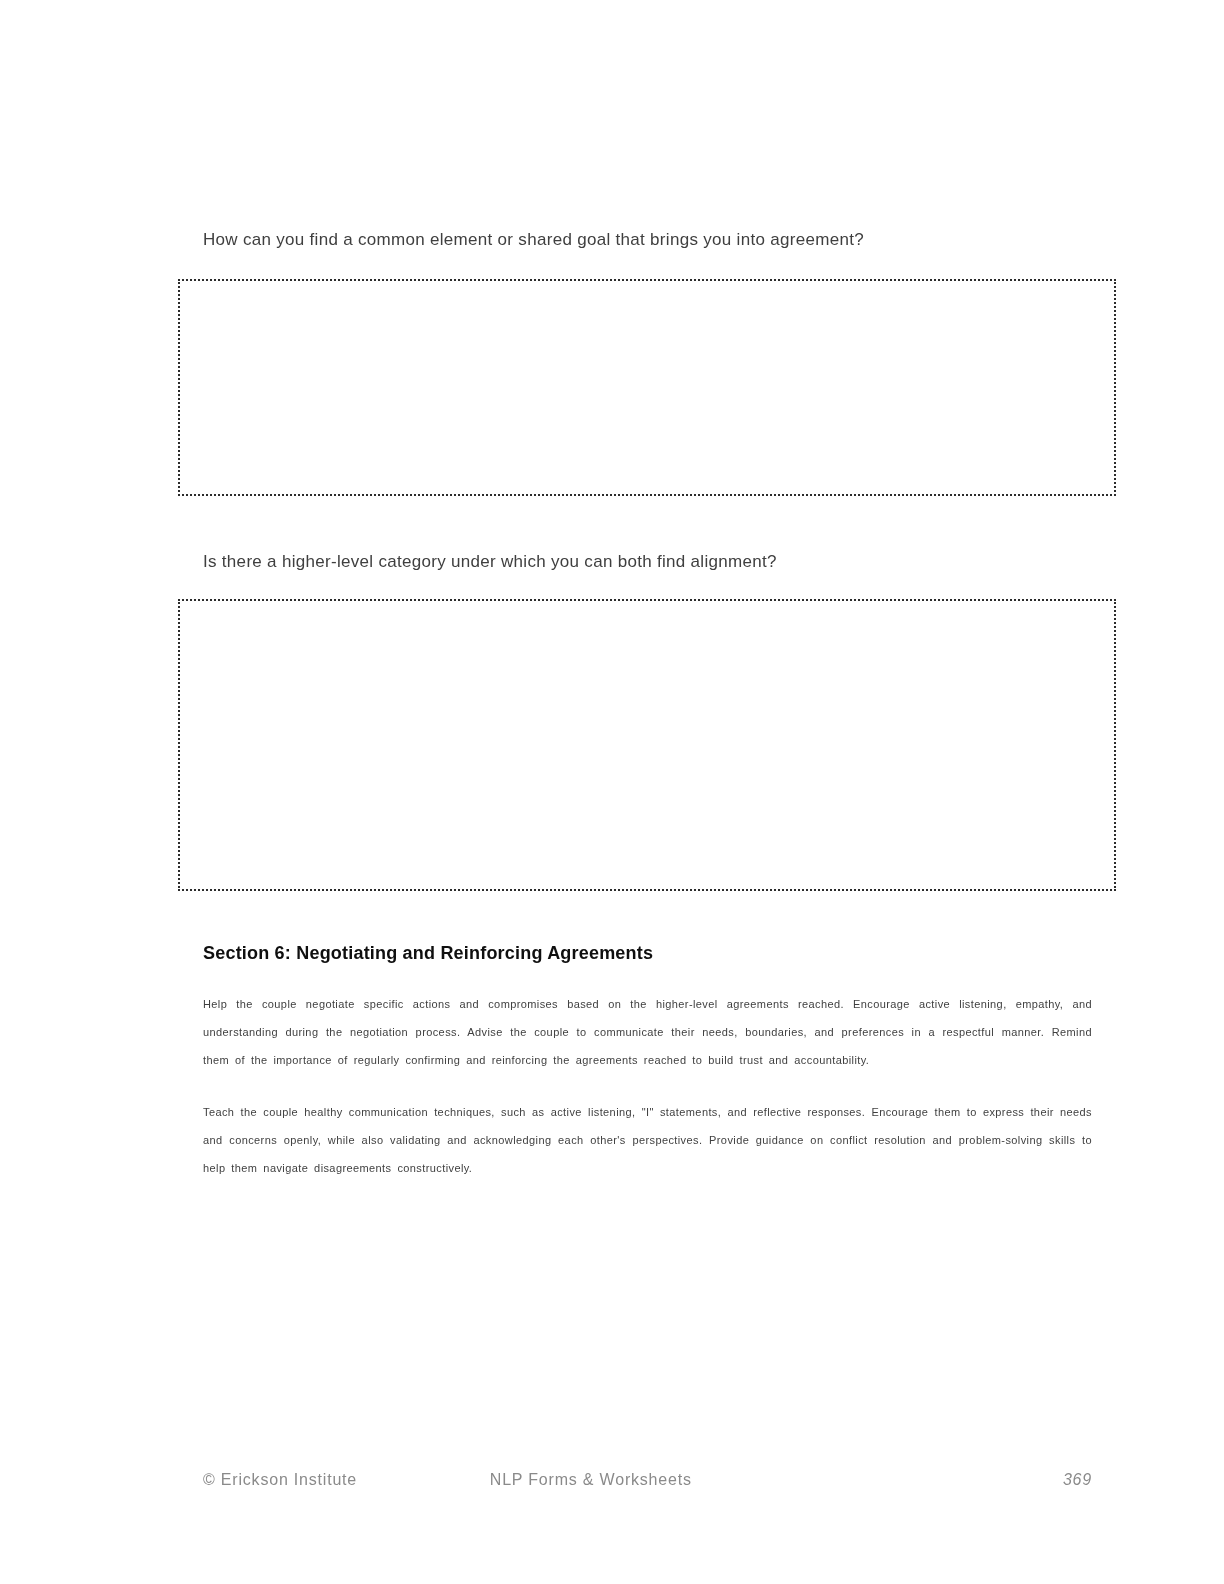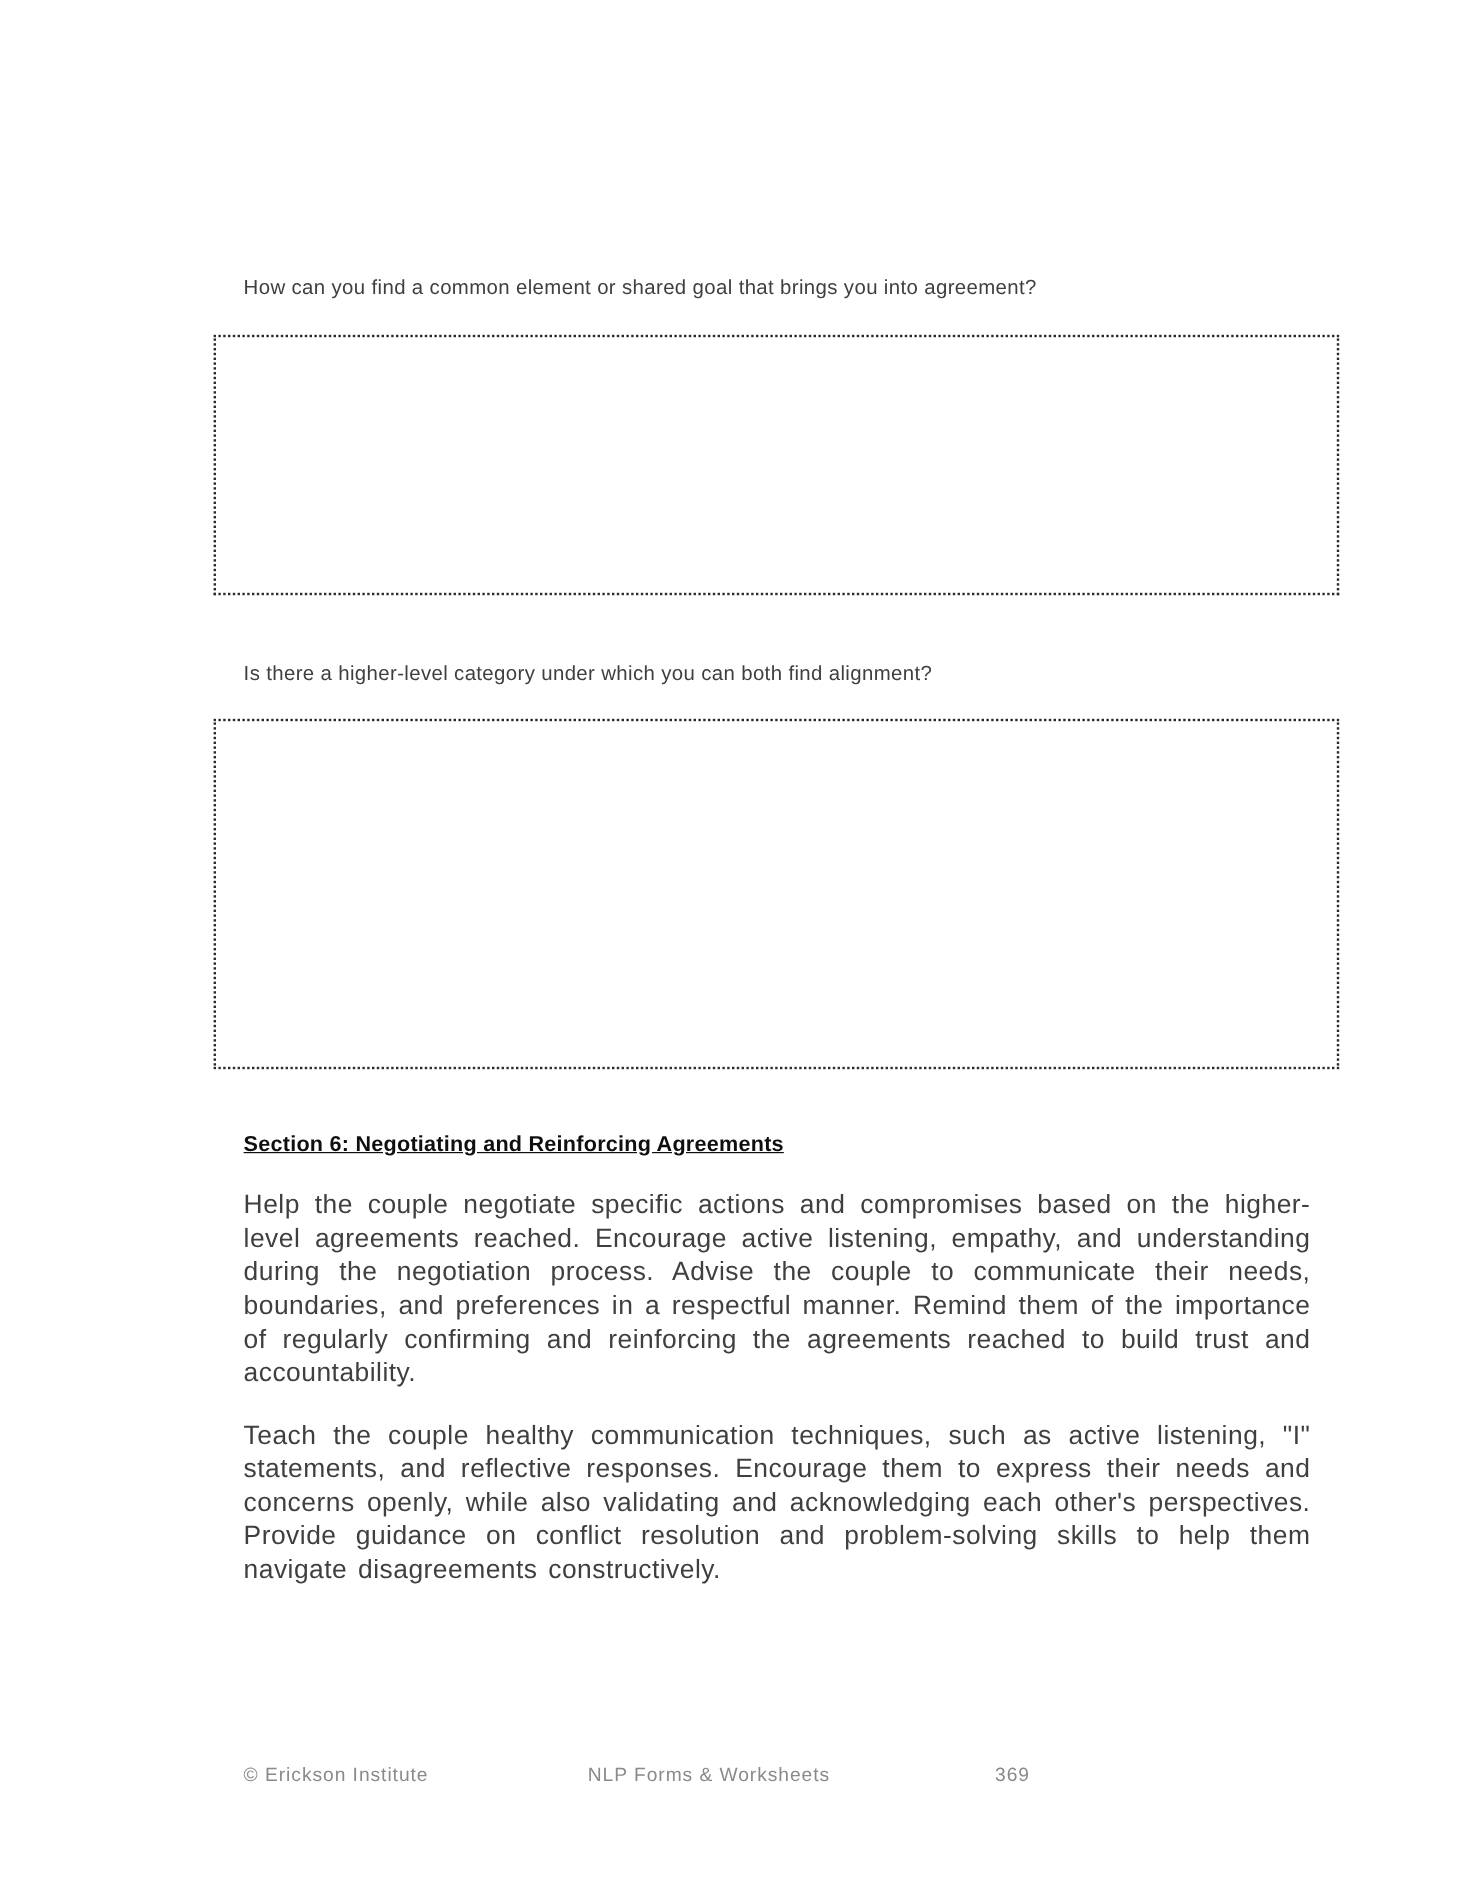"Section 6: Negotiating and Reinforcing" .section-heading { text-decoration: underline -> none }
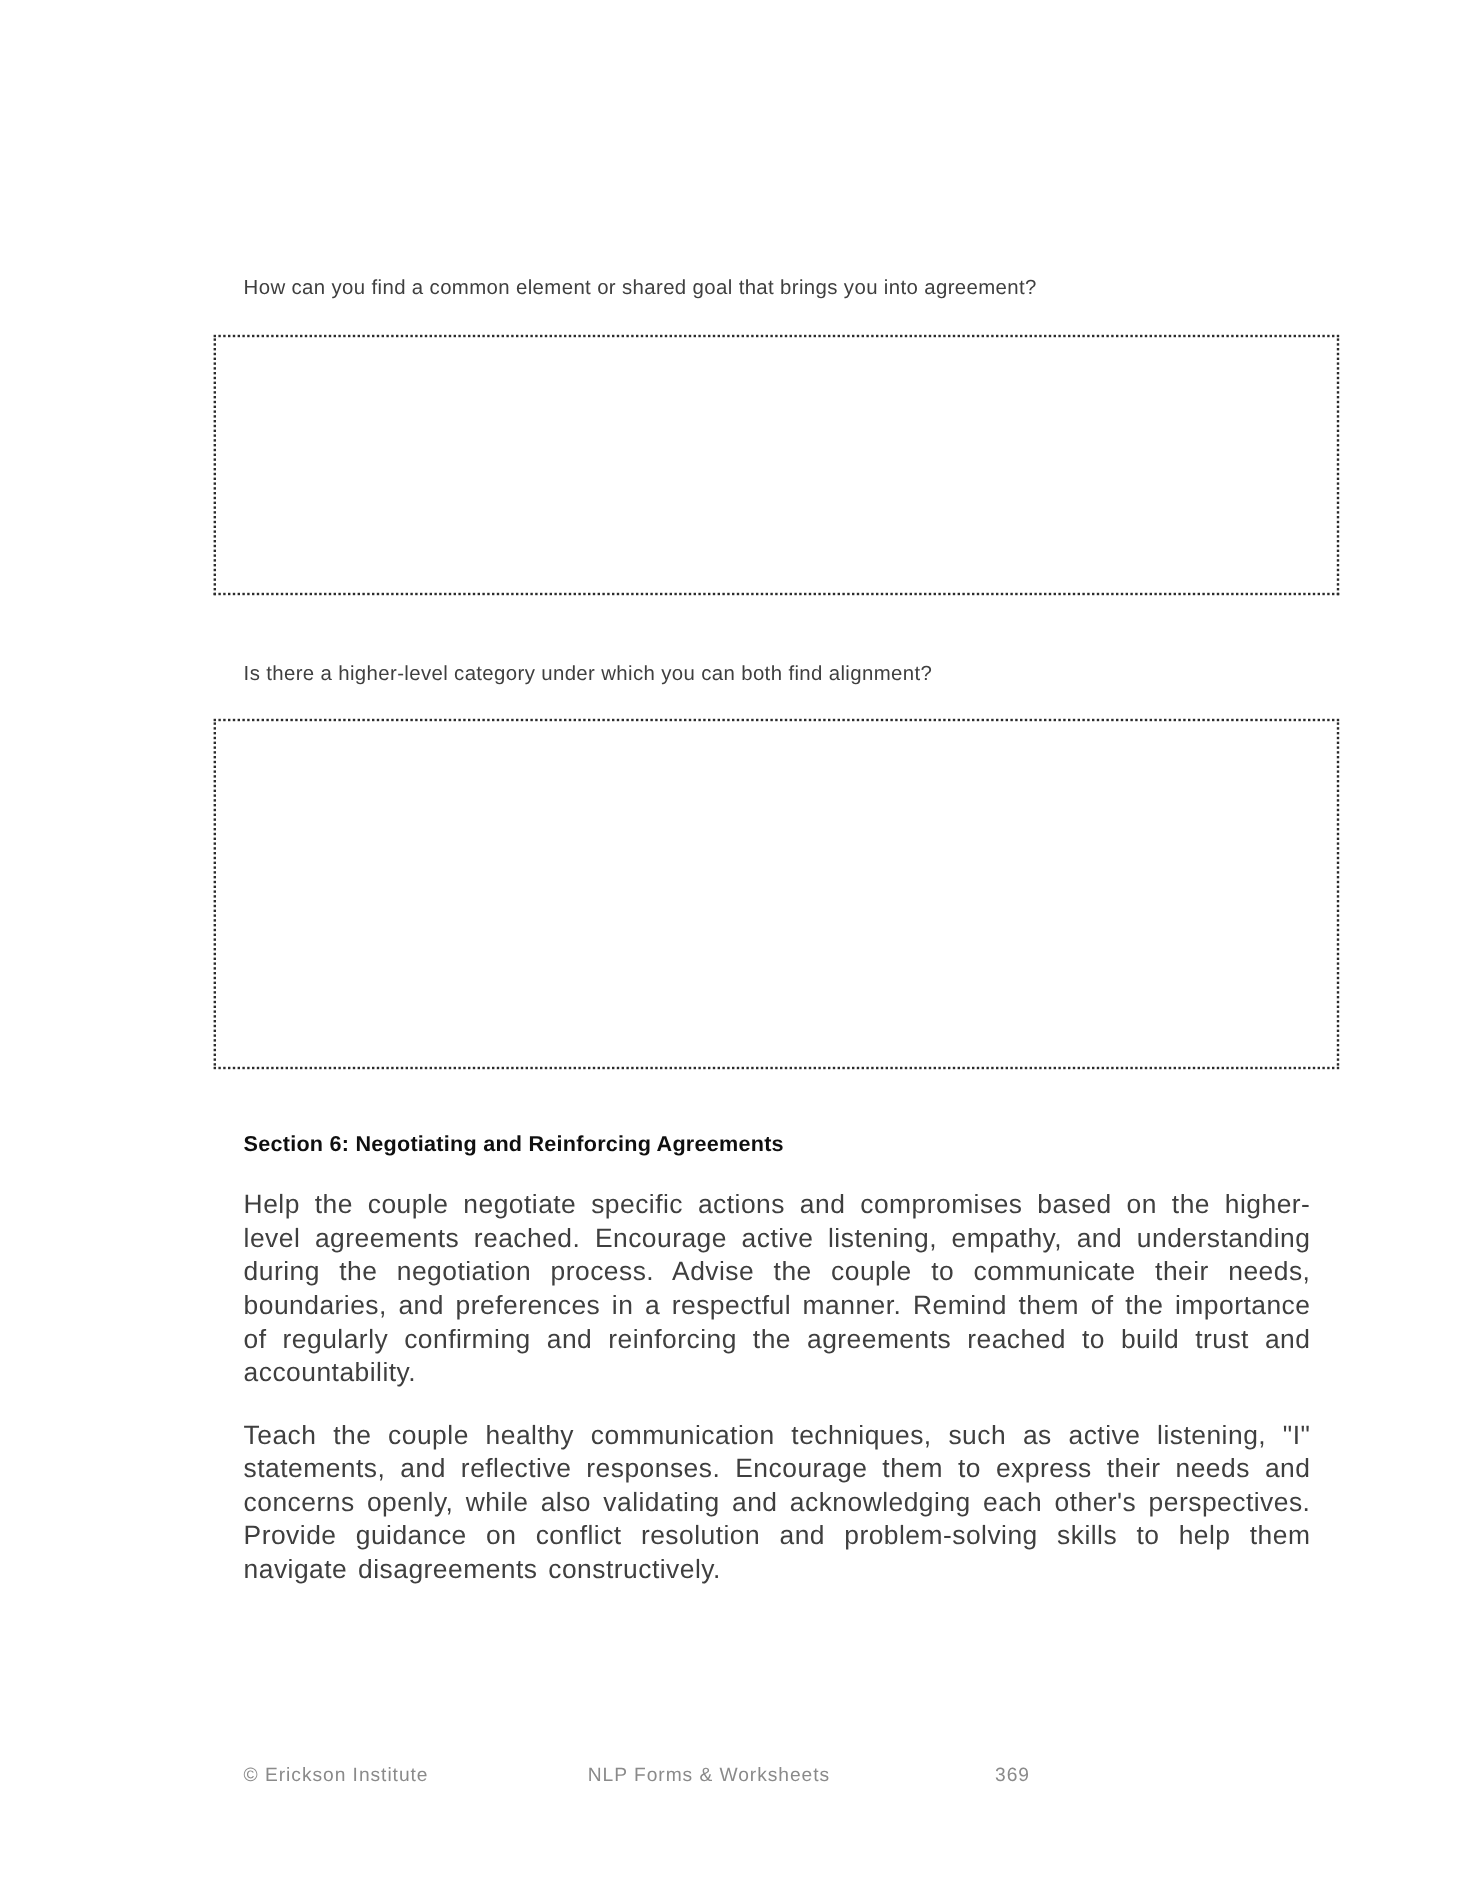"Help the couple negotiate specific" .body-para { font-size: 22px -> 11px }
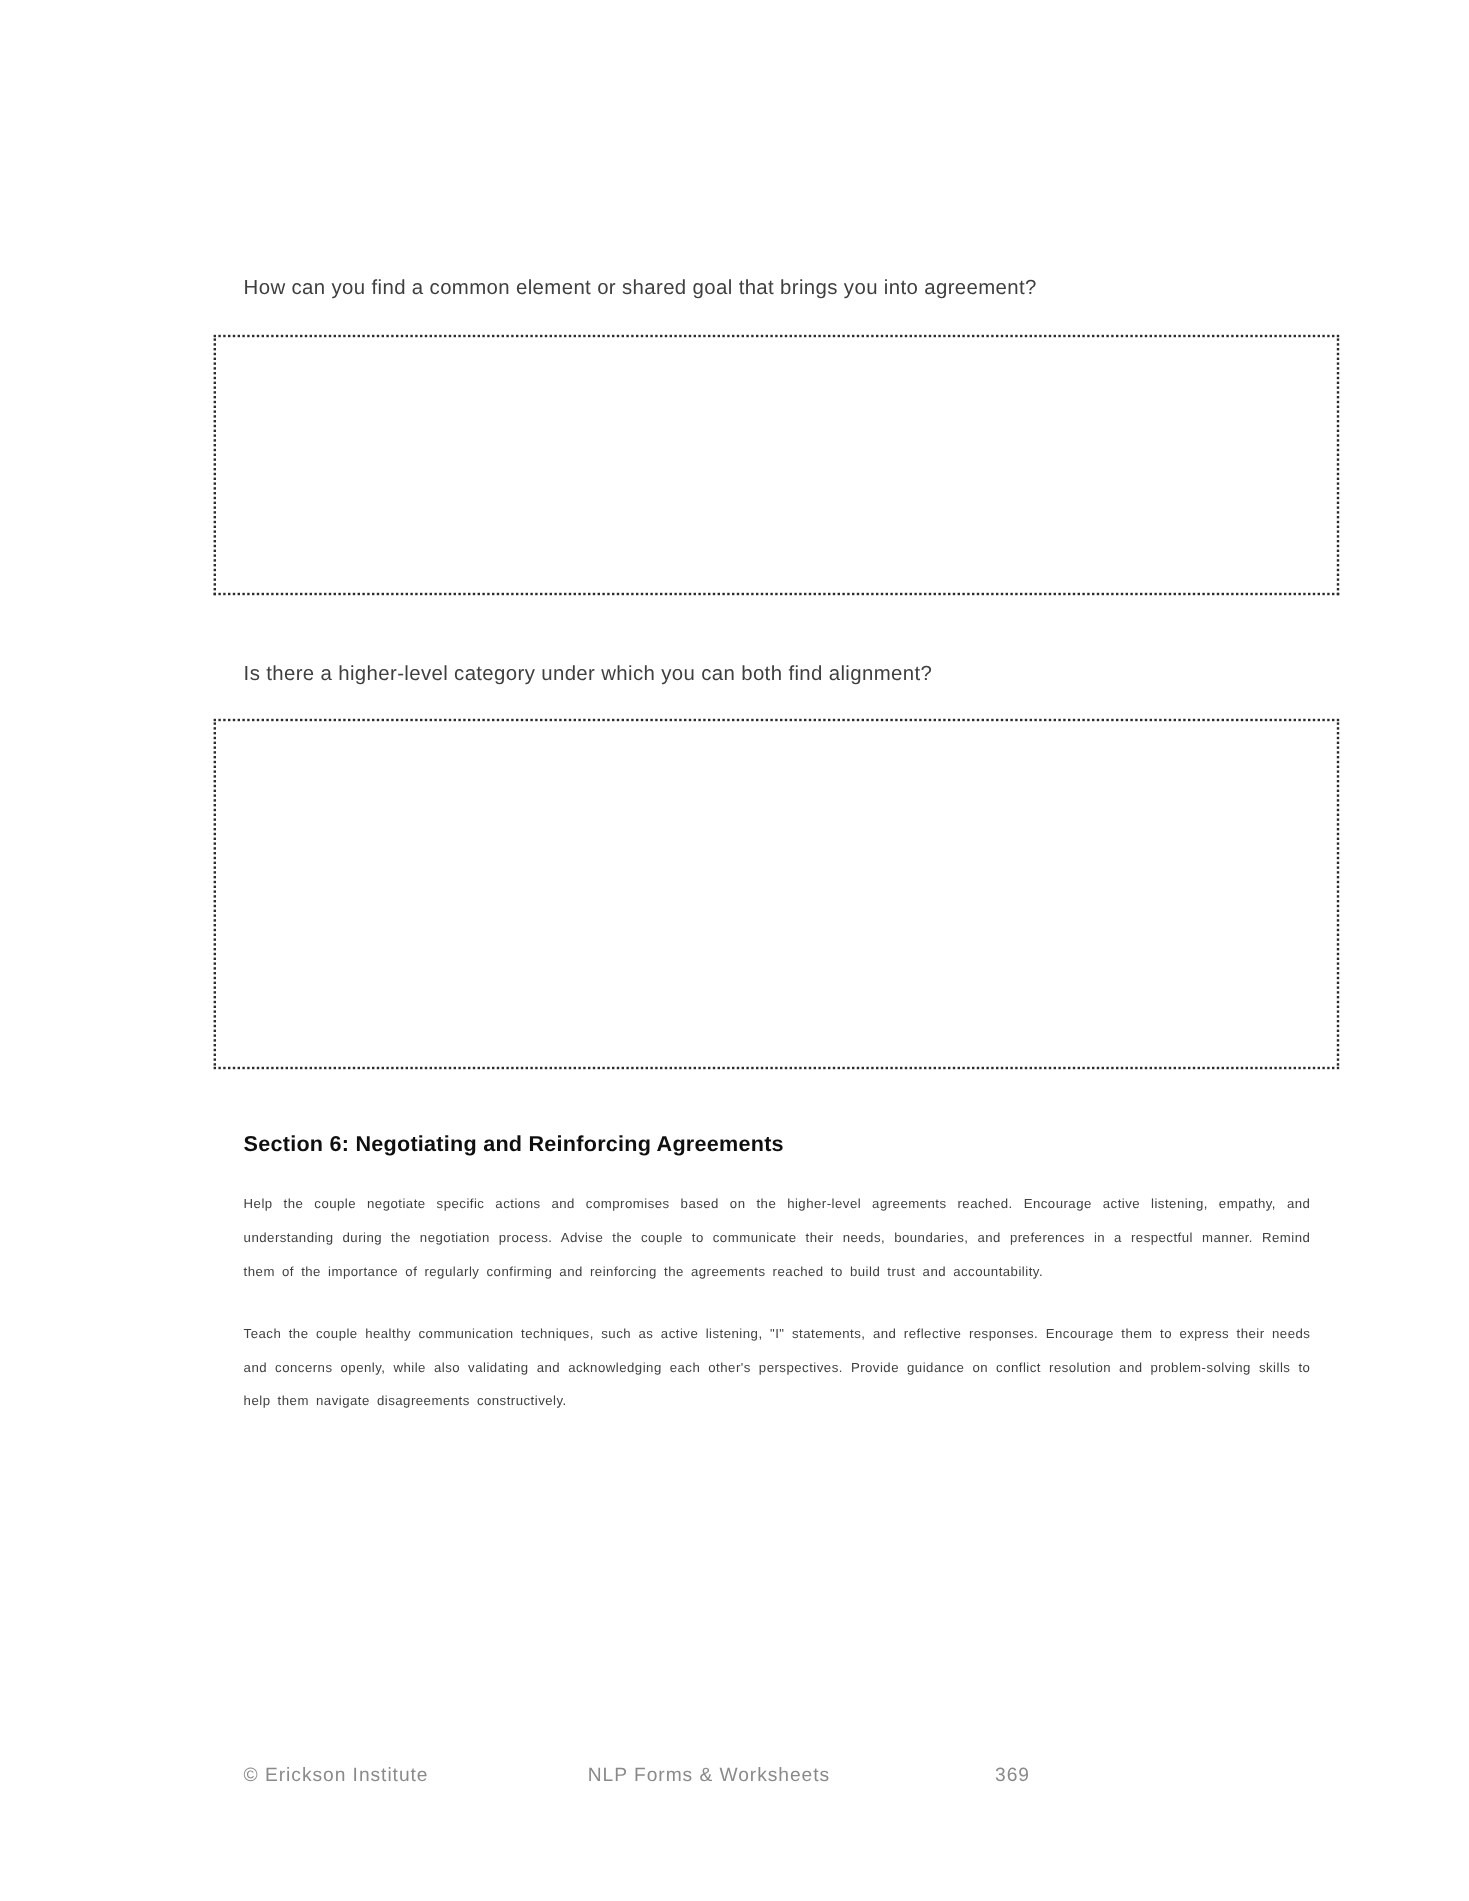"369" .footer-right { font-style: none -> italic; text-align: left -> right }
